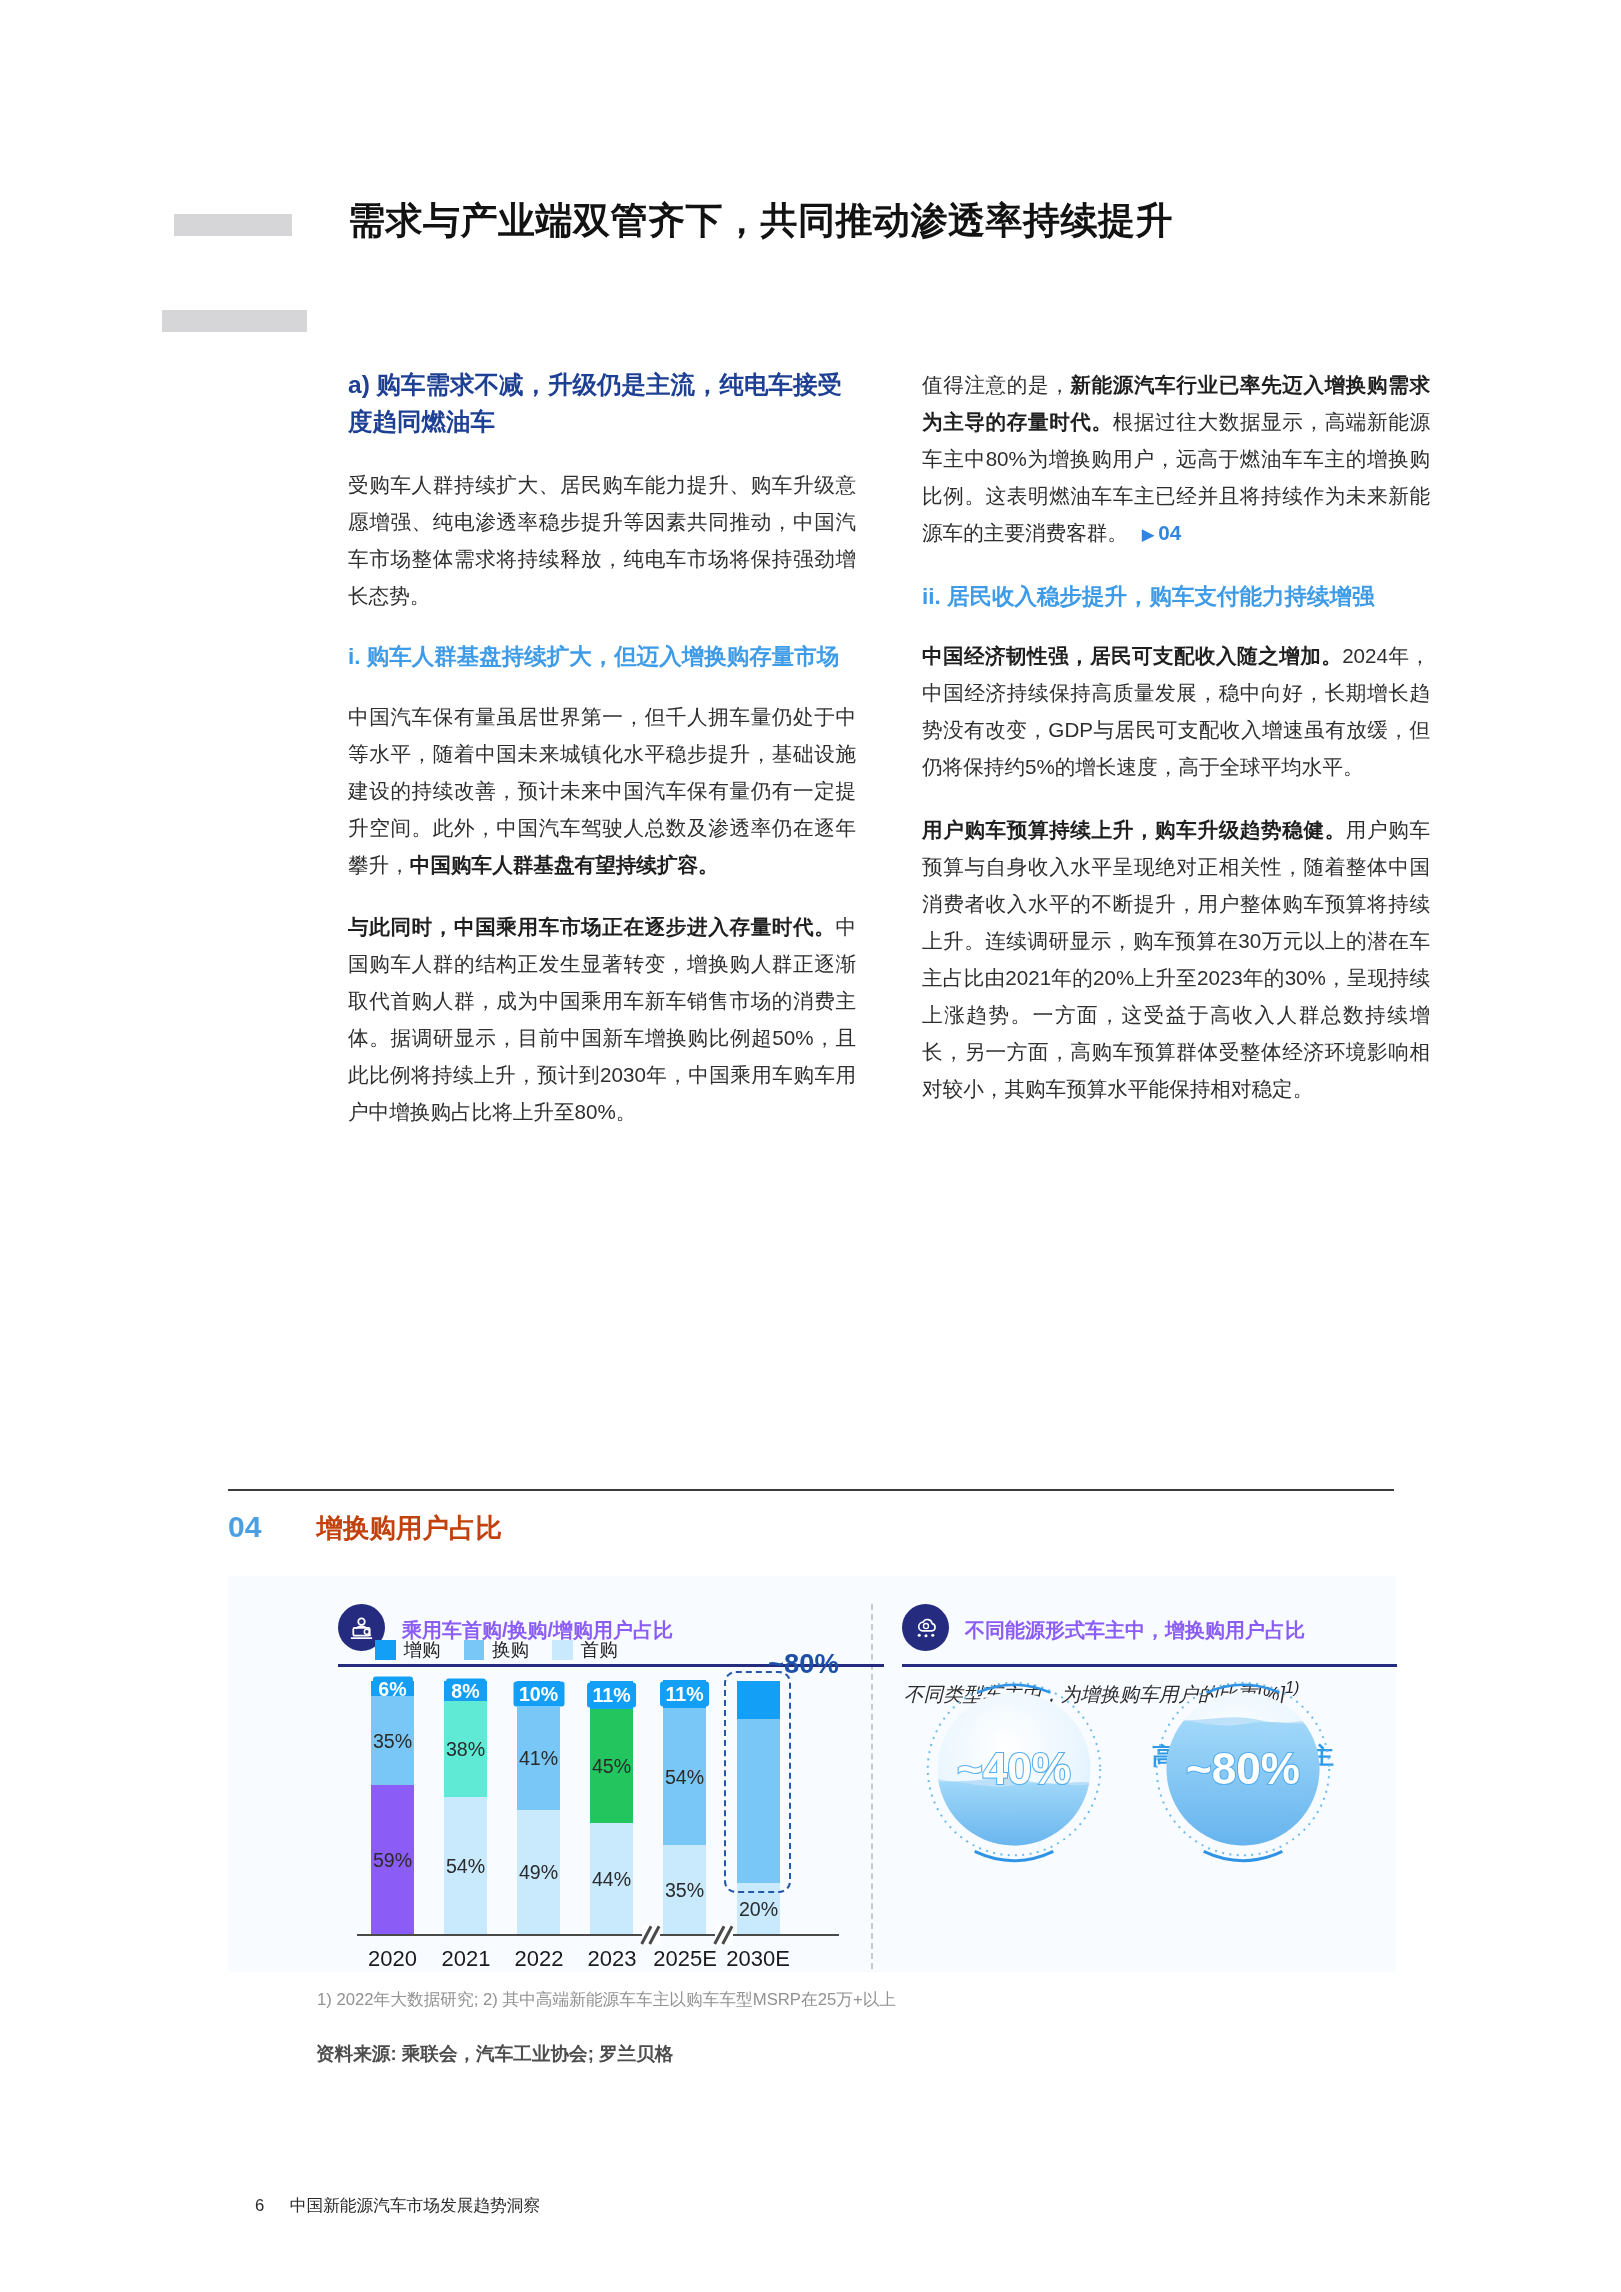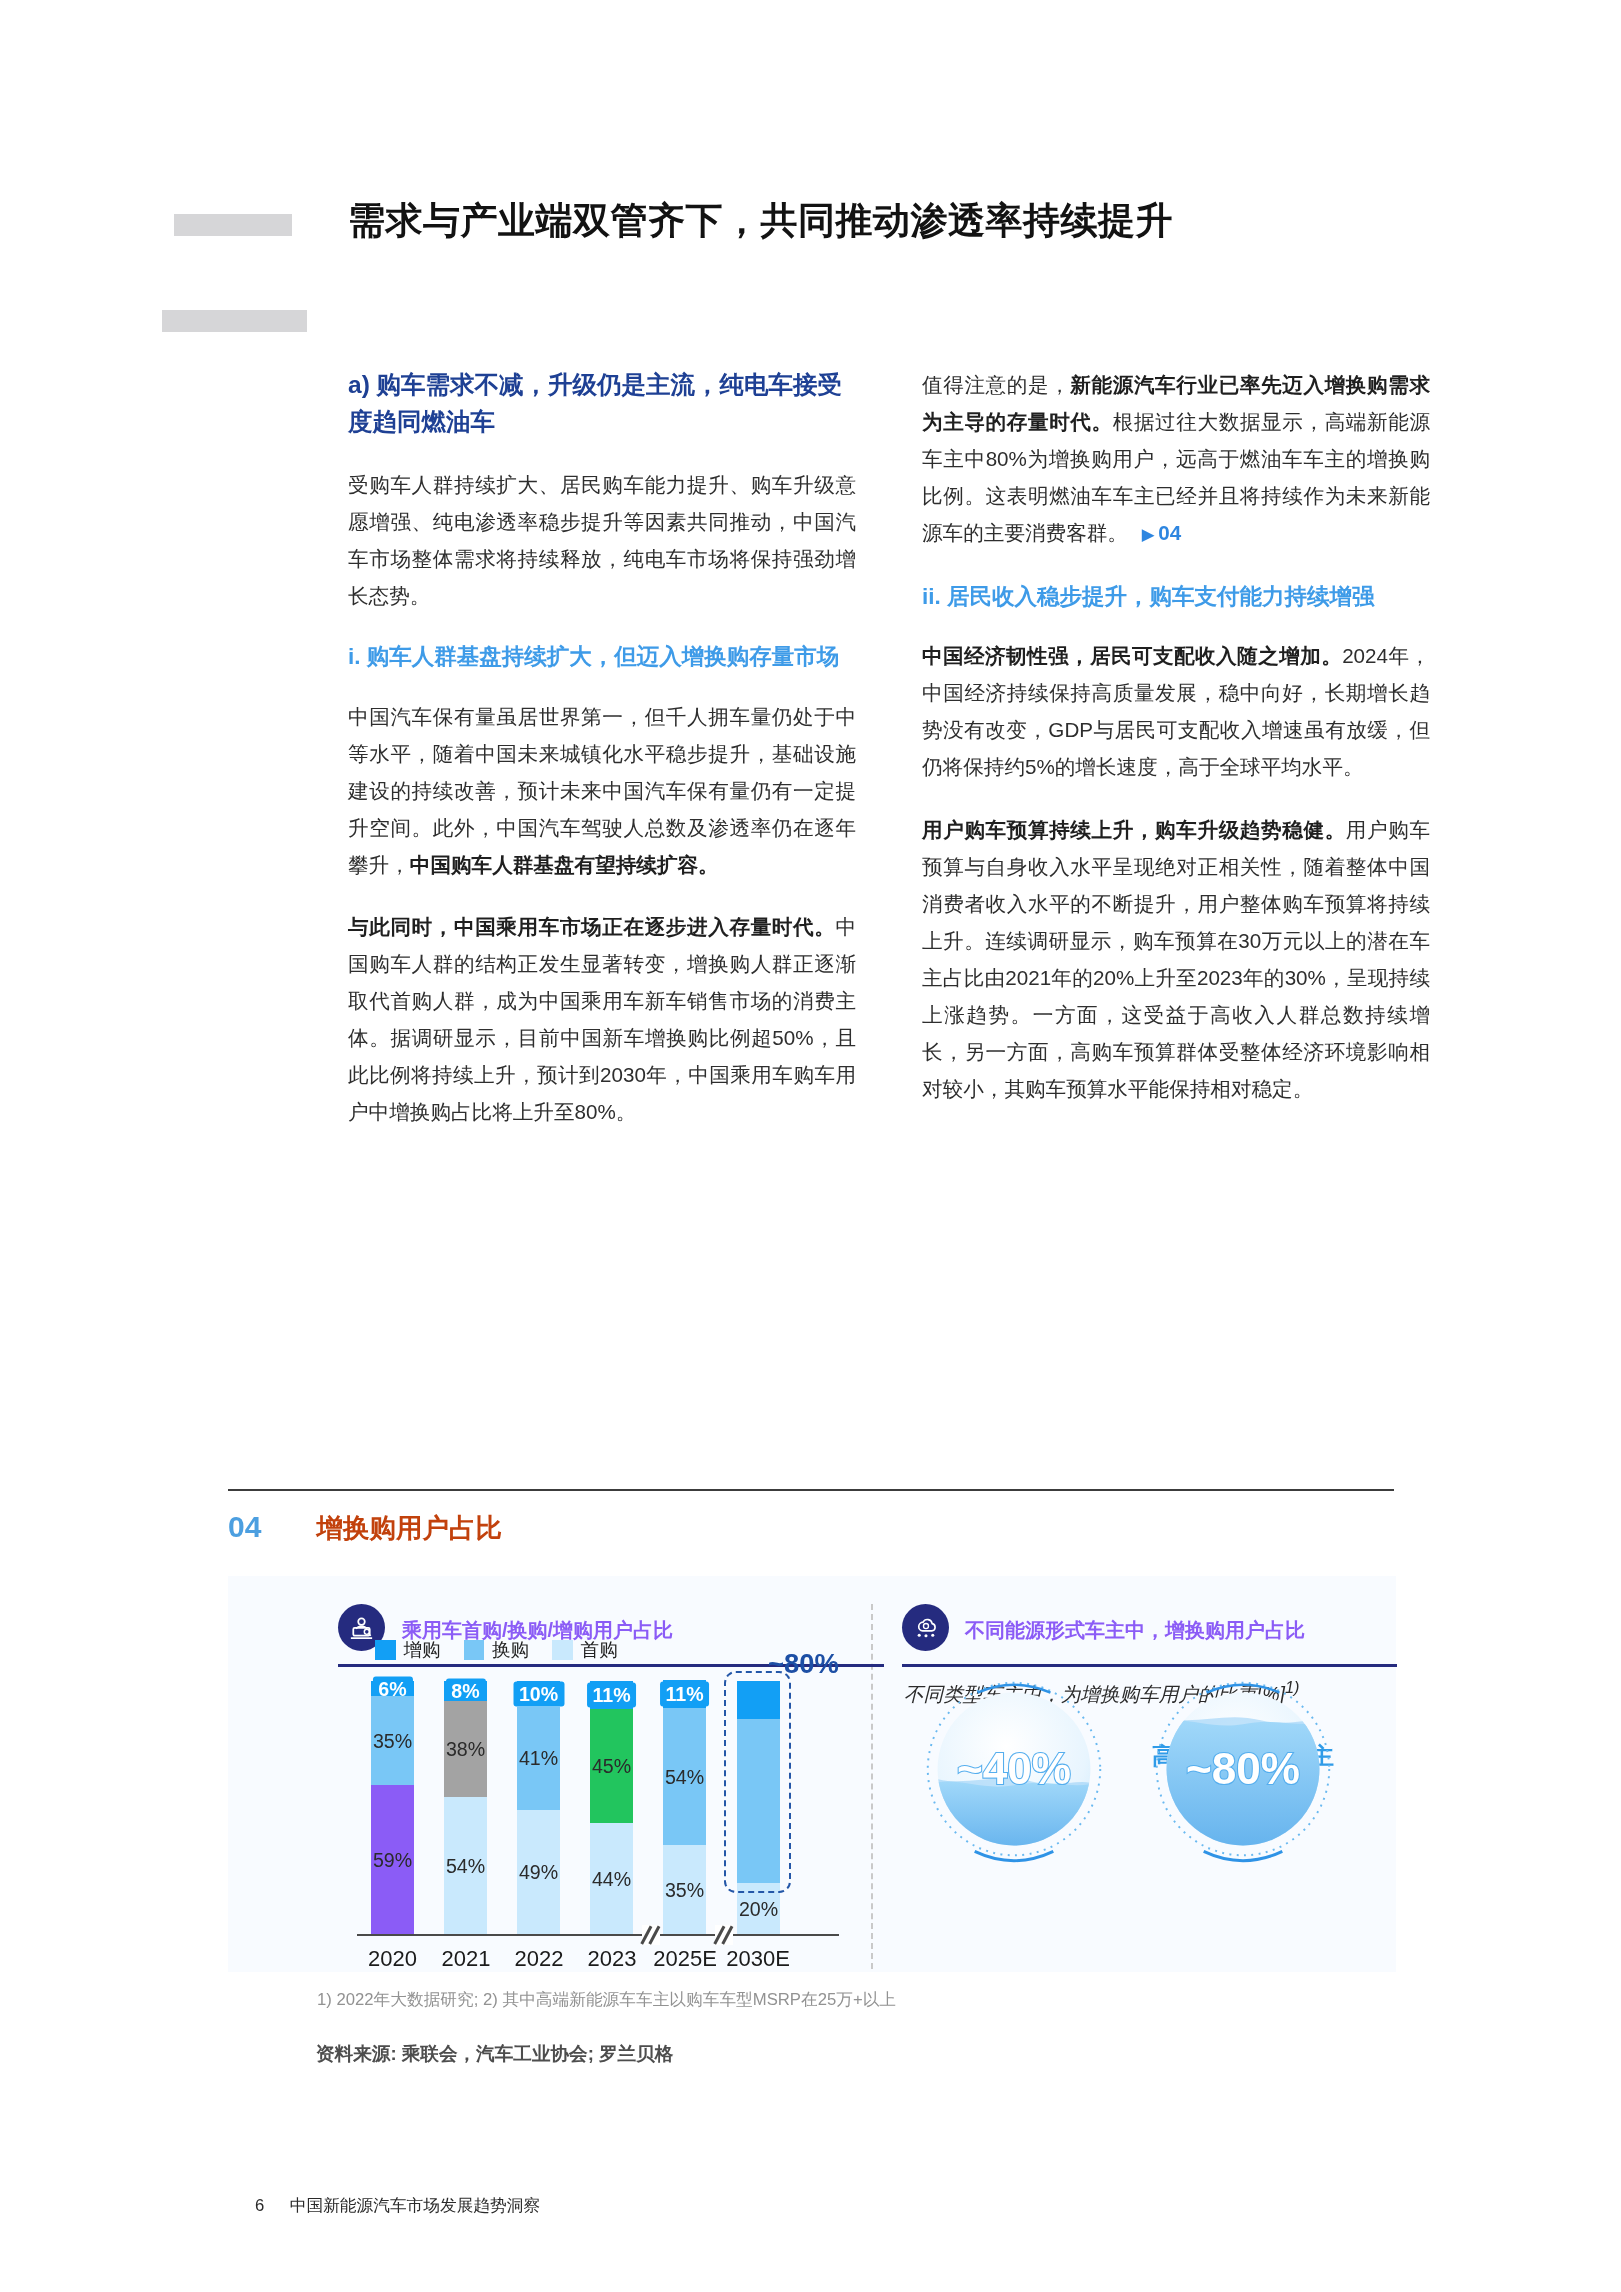"38%" div.seg { background: #a3a3a3 -> #5eead4 }
